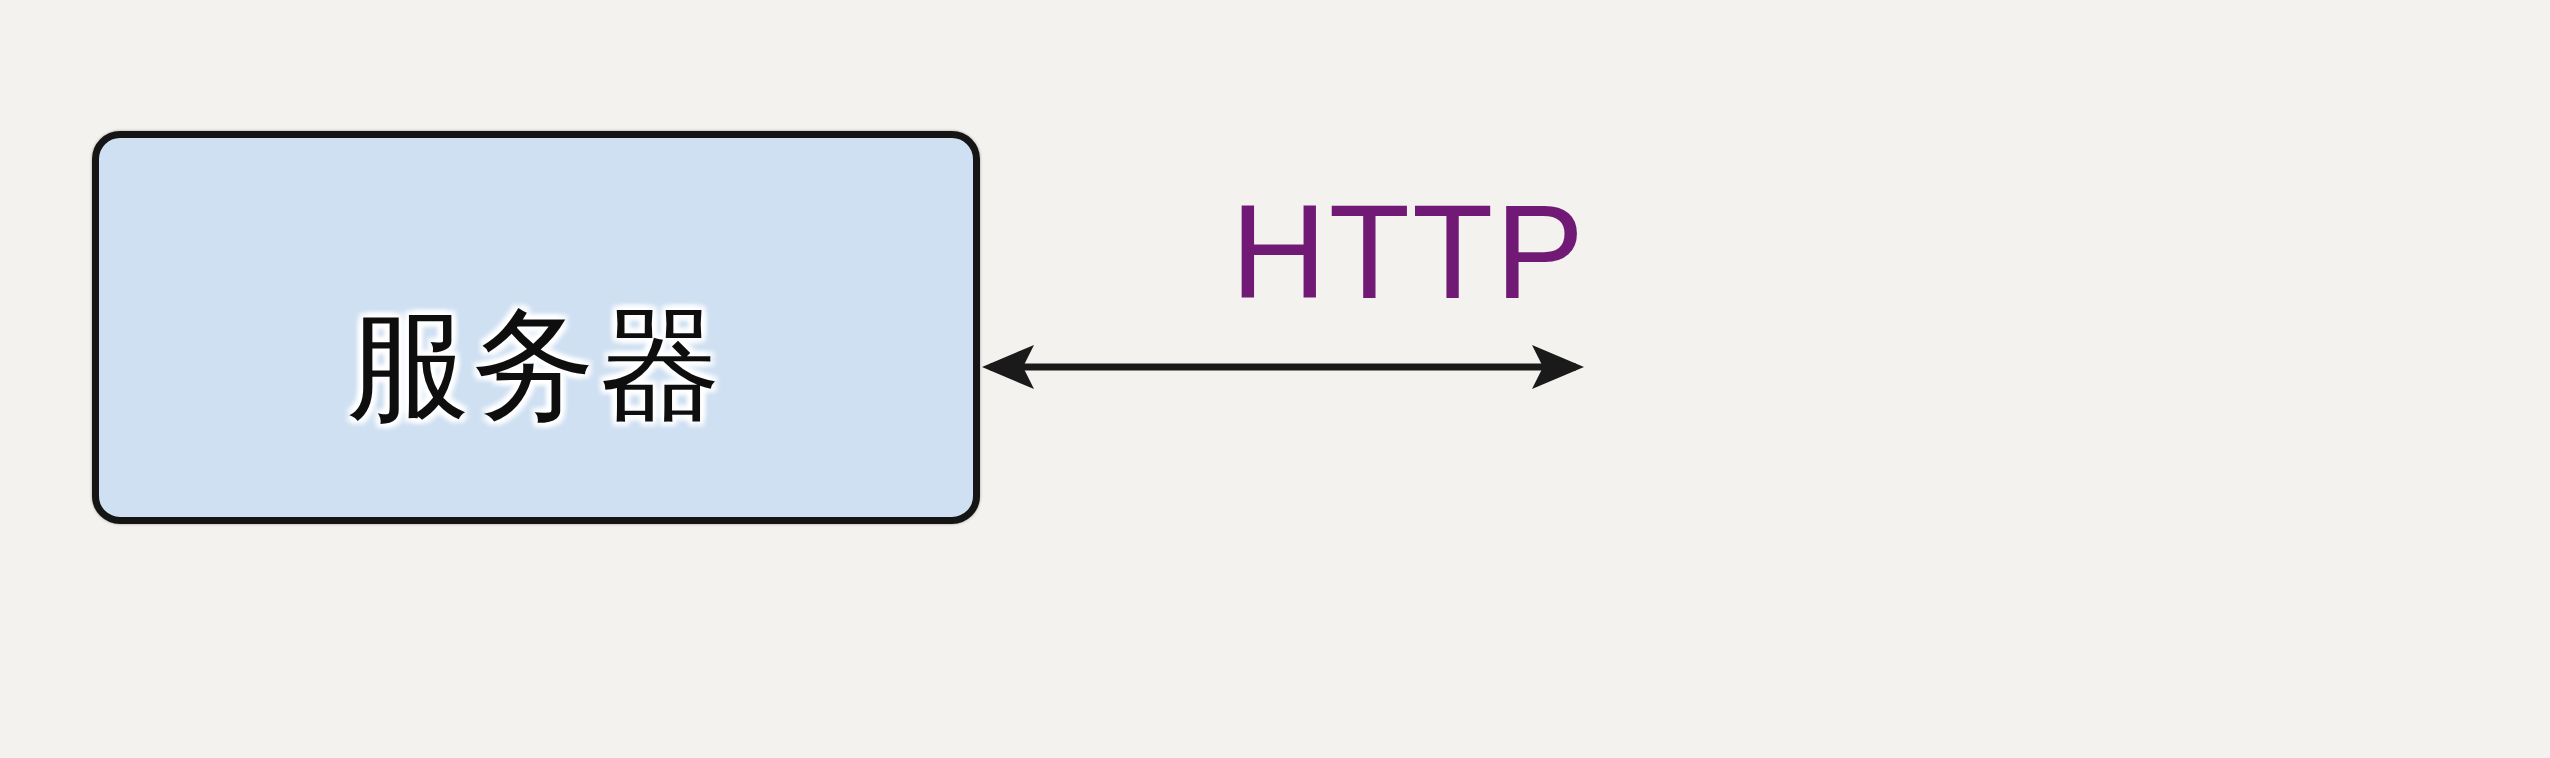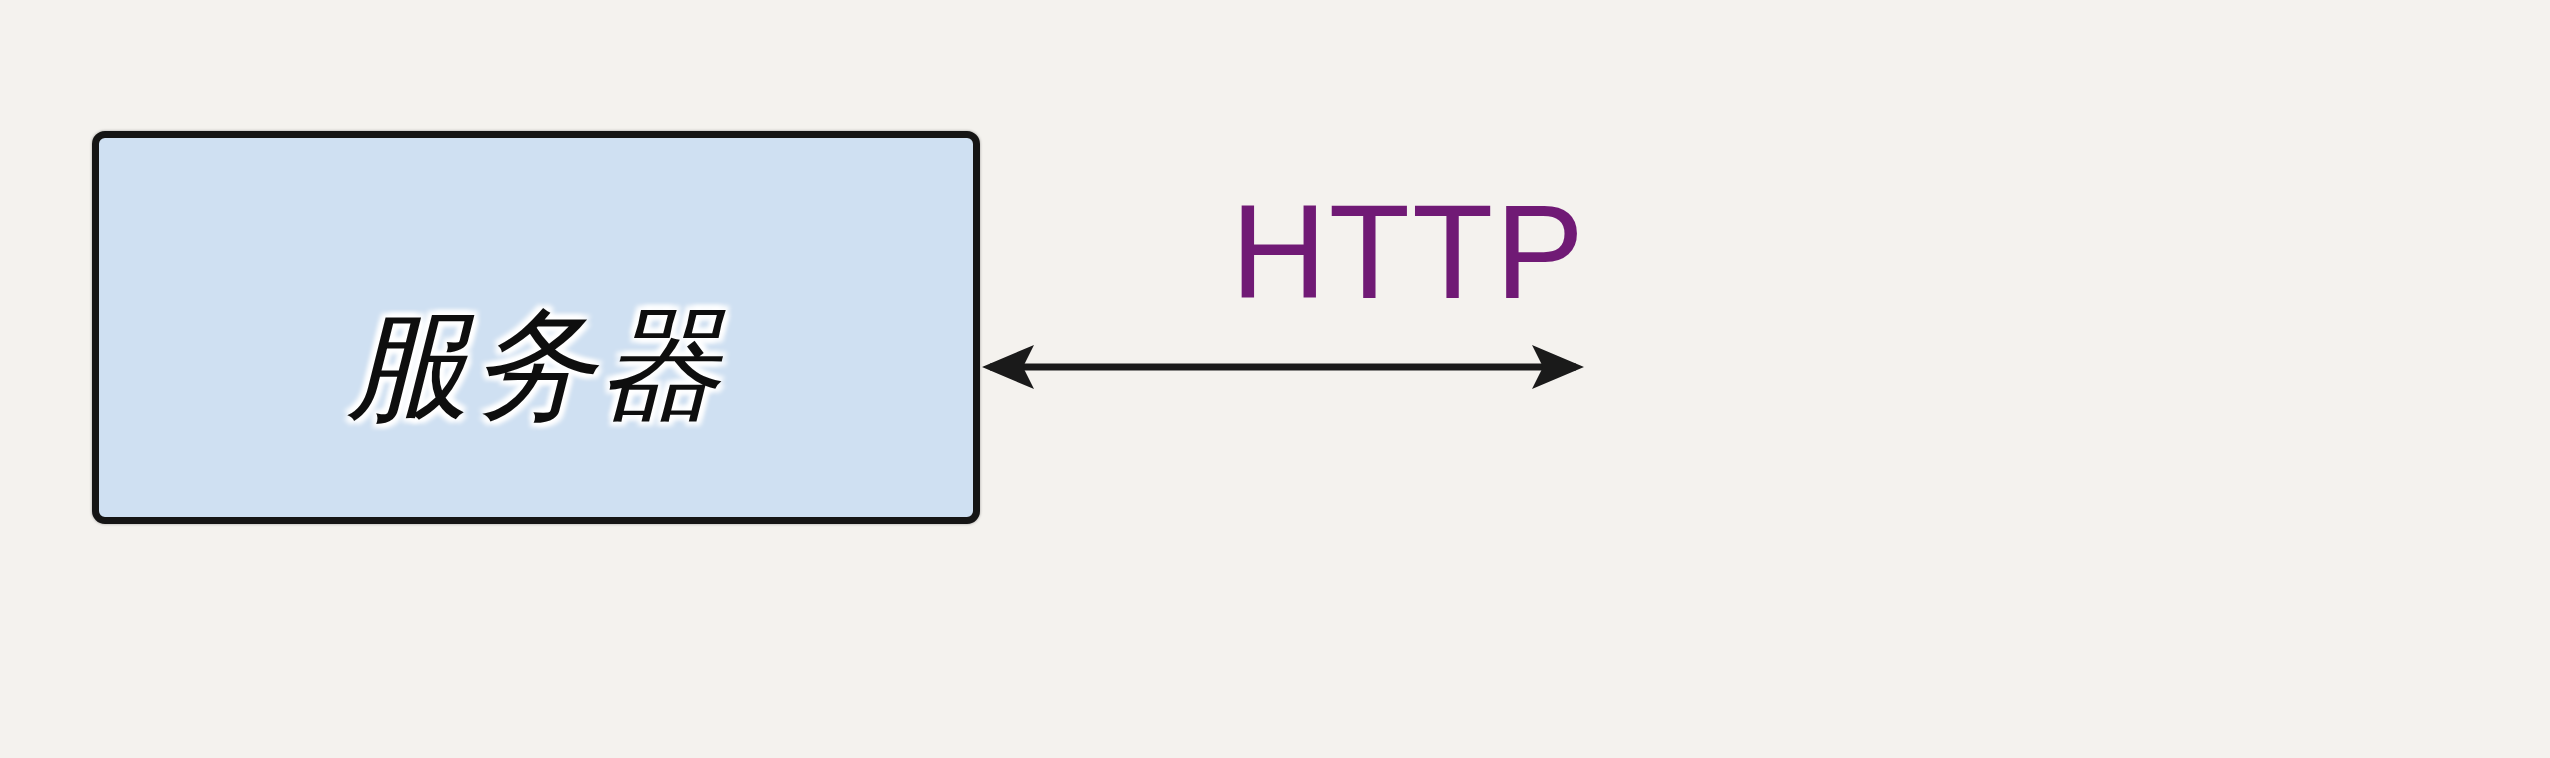"服务器" .node { border-radius: 13px -> 28px; font-style: italic -> none }
